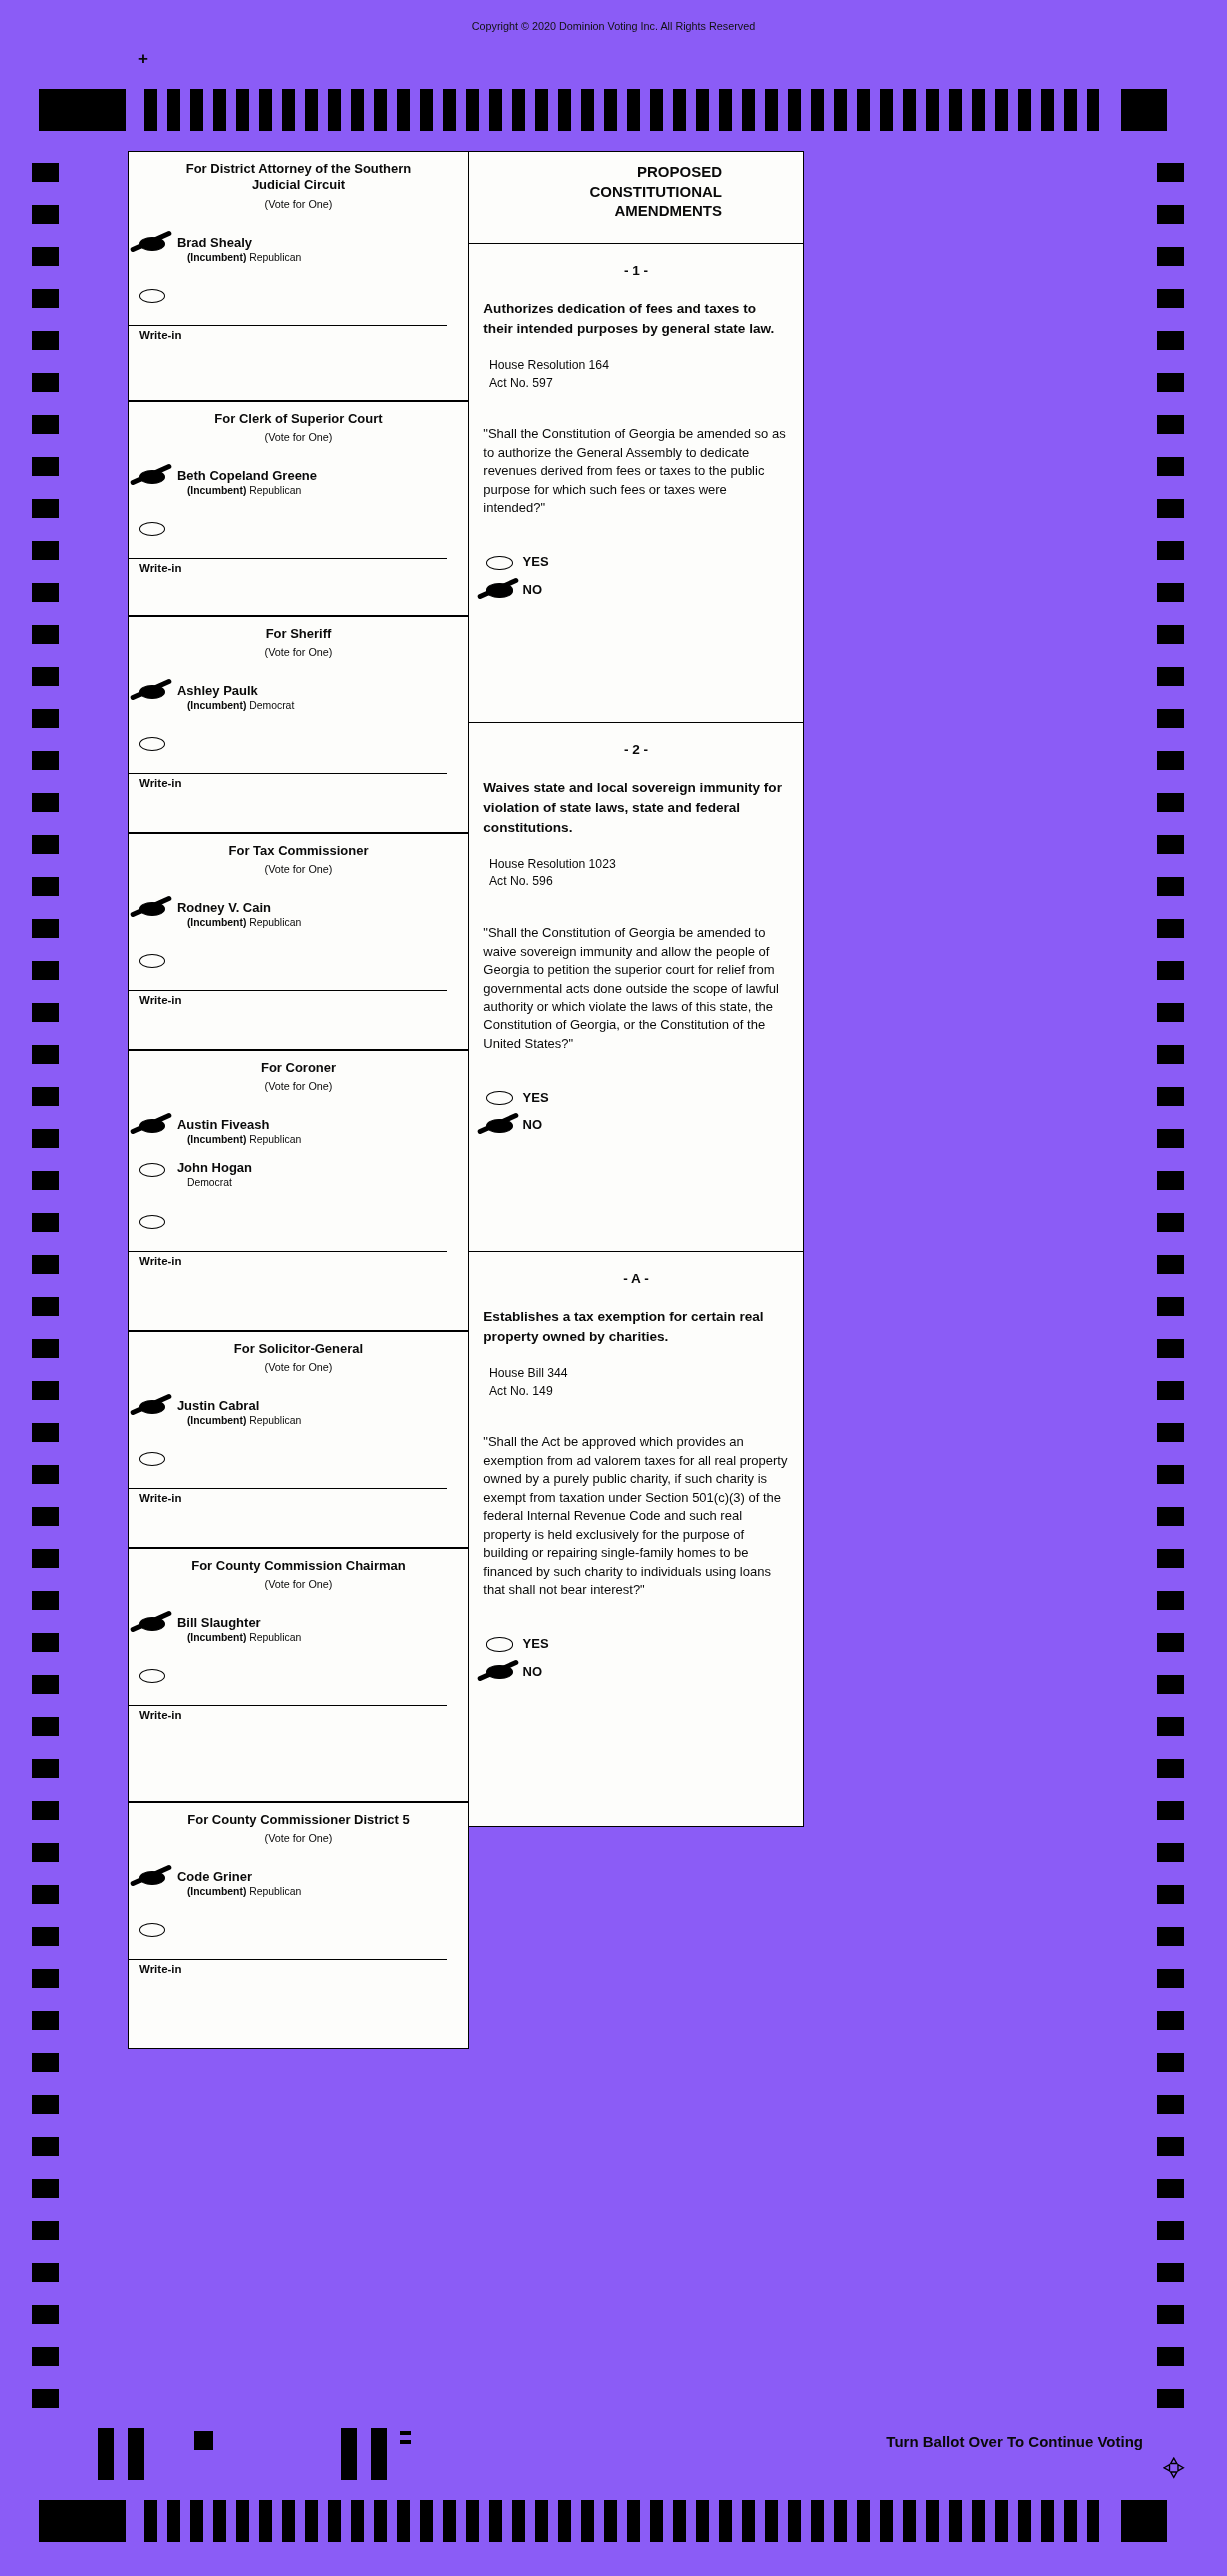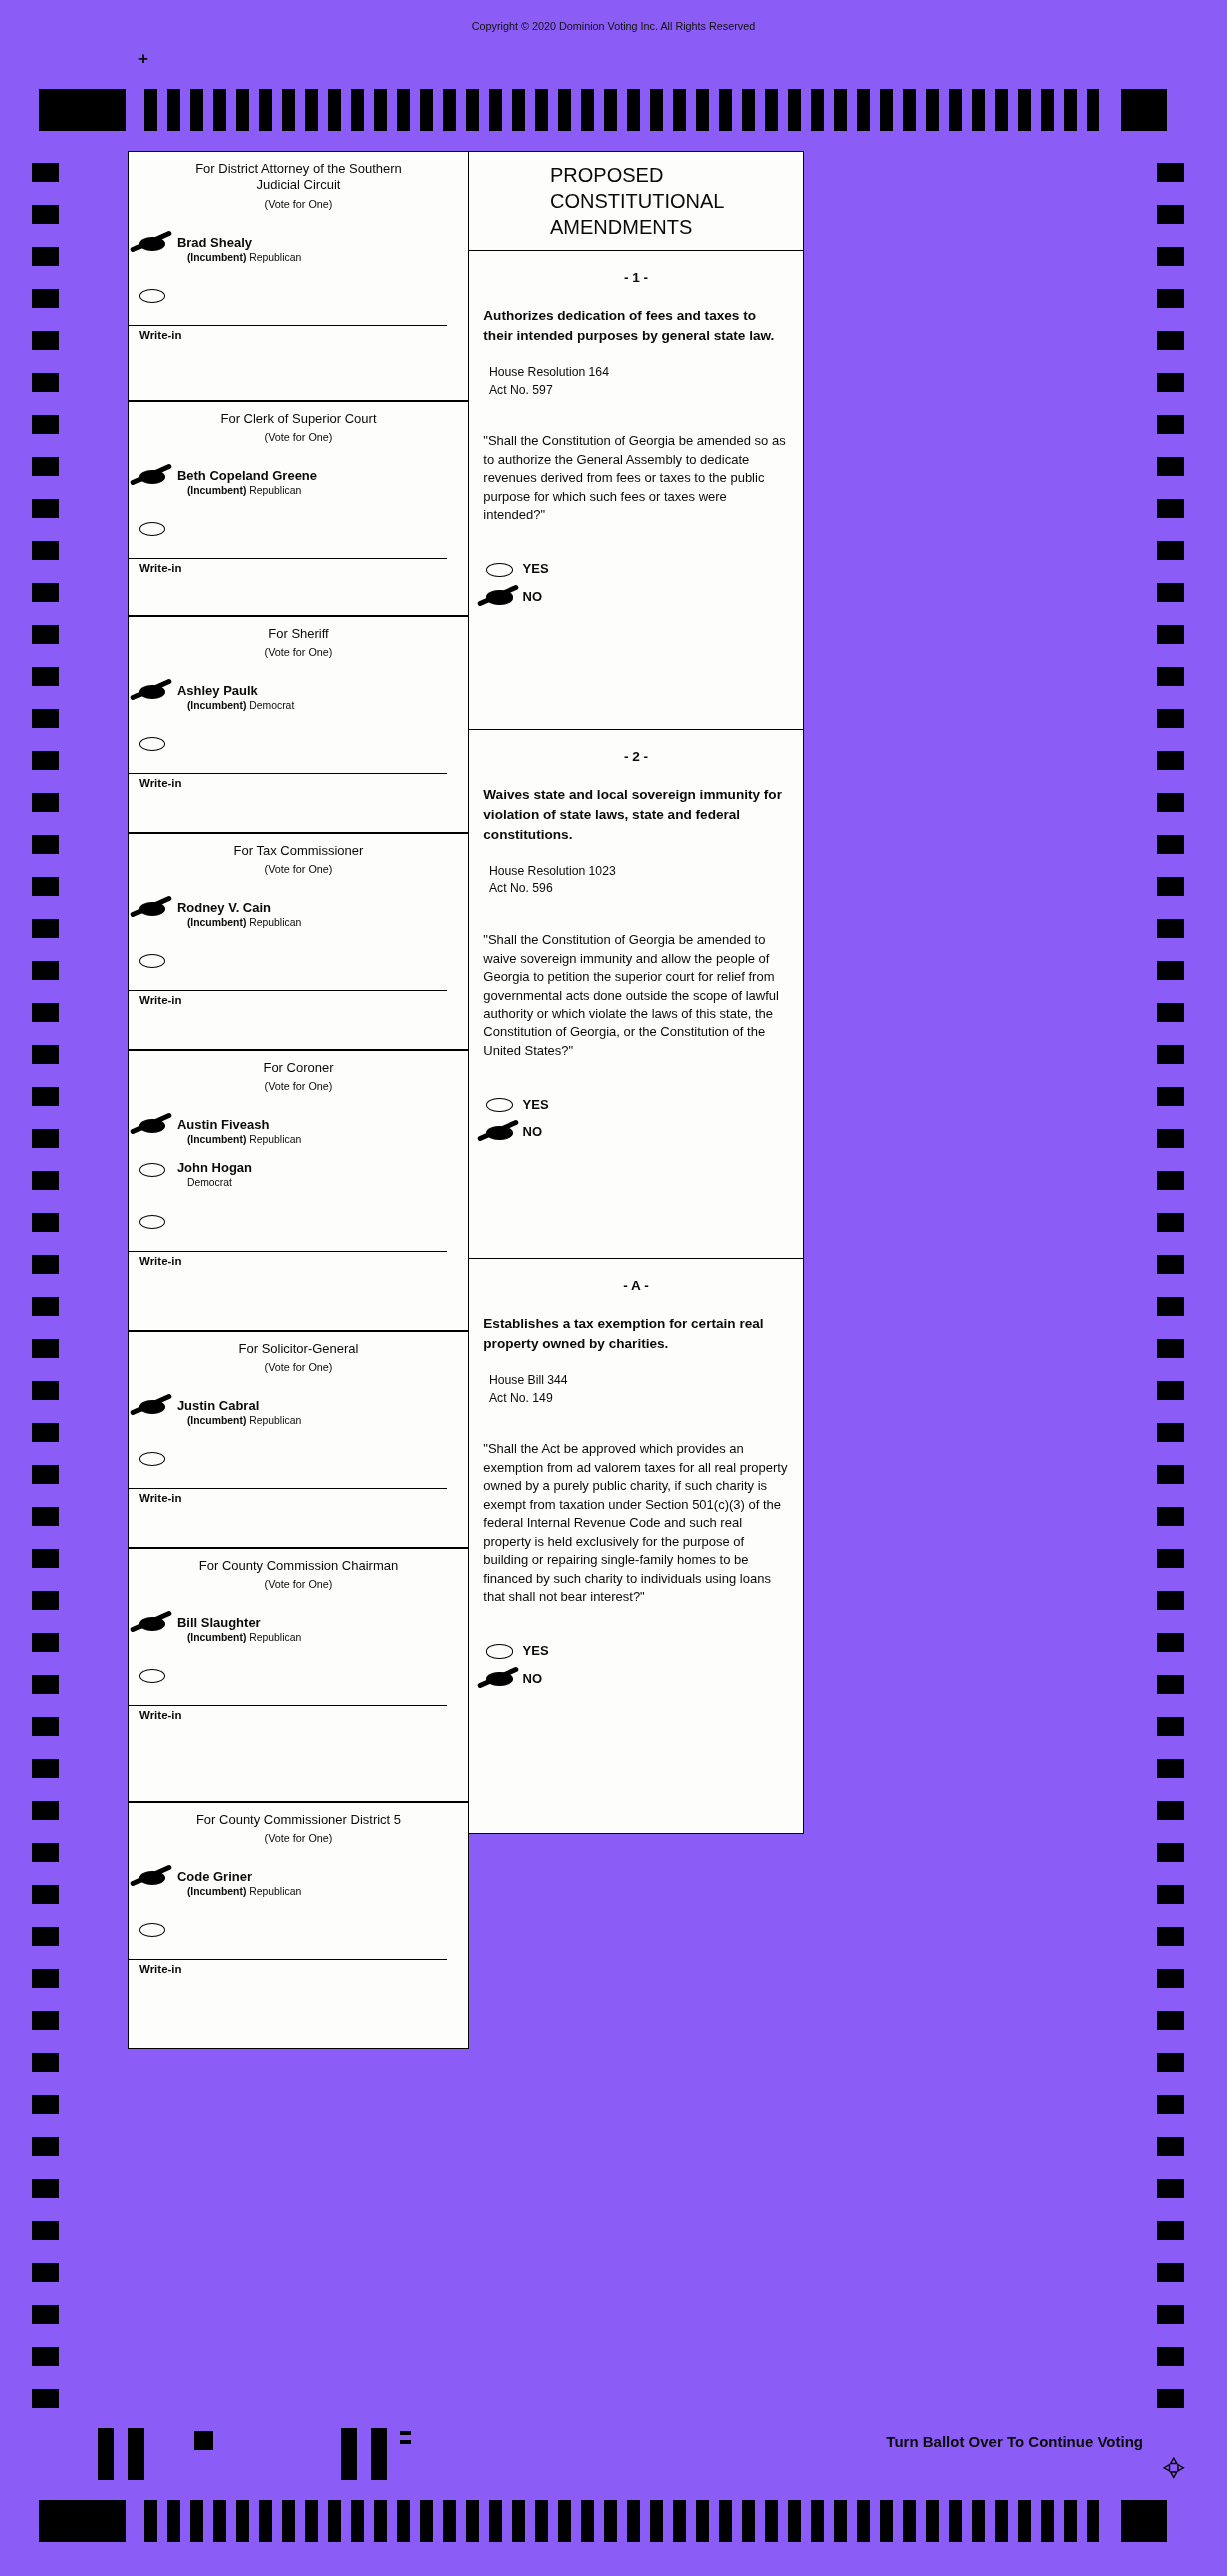"For District Attorney of the" .contest-title { font-weight: normal -> bold }
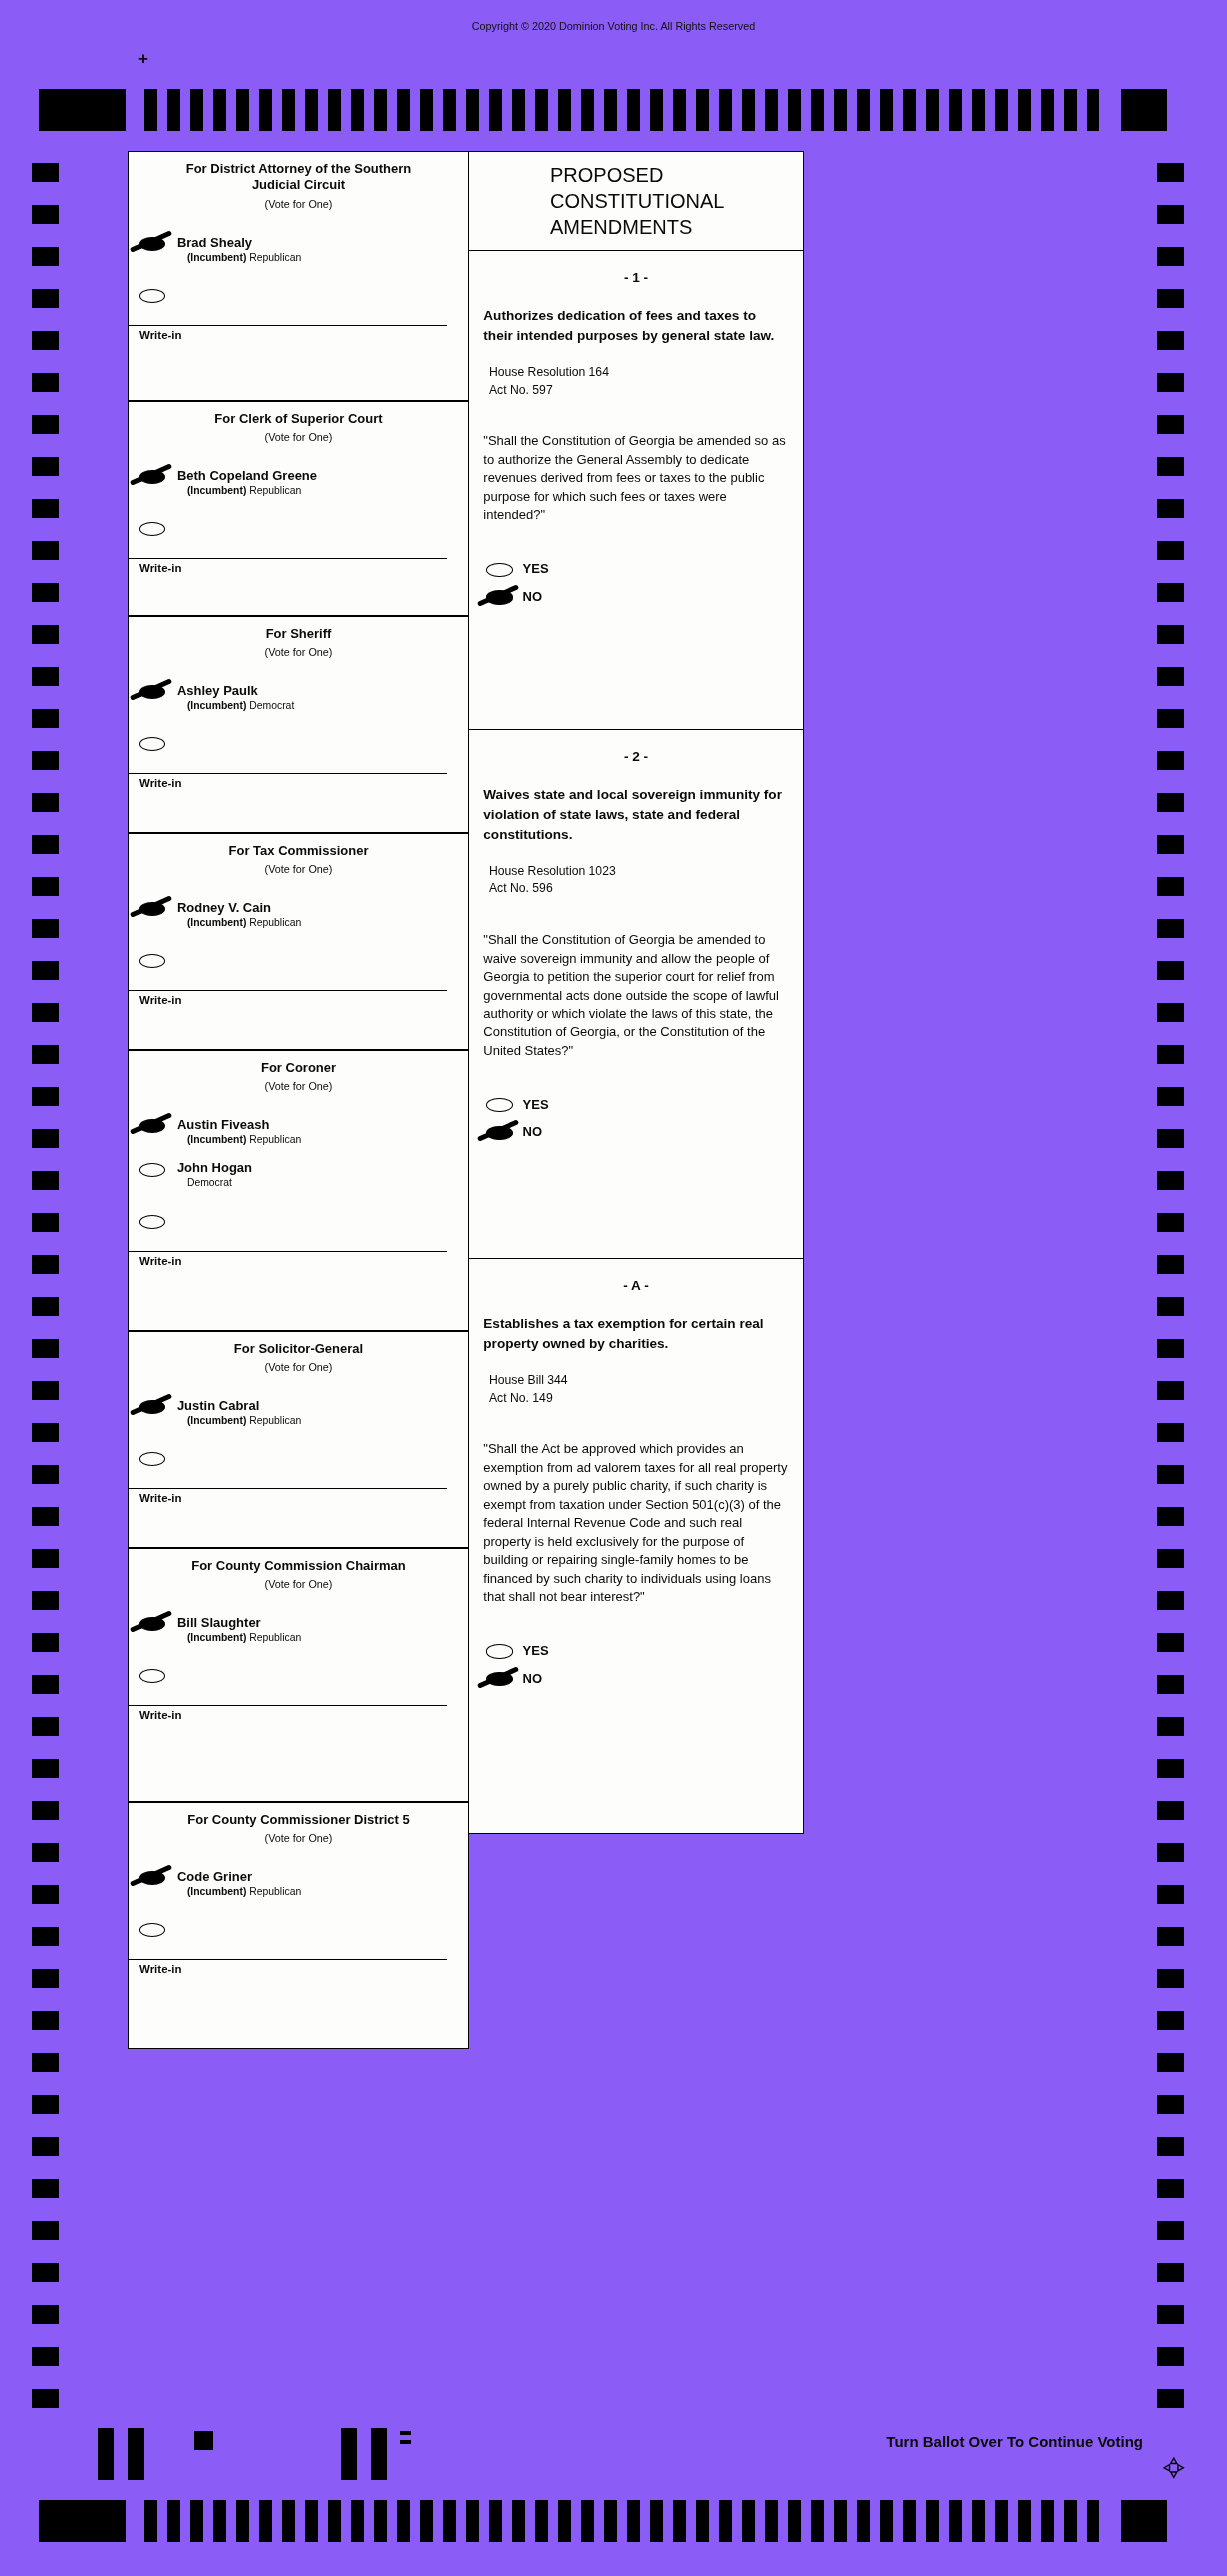"PROPOSED CONSTITUTIONAL AMENDMENTS" .header-box { font-size: 20px -> 15px; font-weight: normal -> bold; text-align: left -> right }
